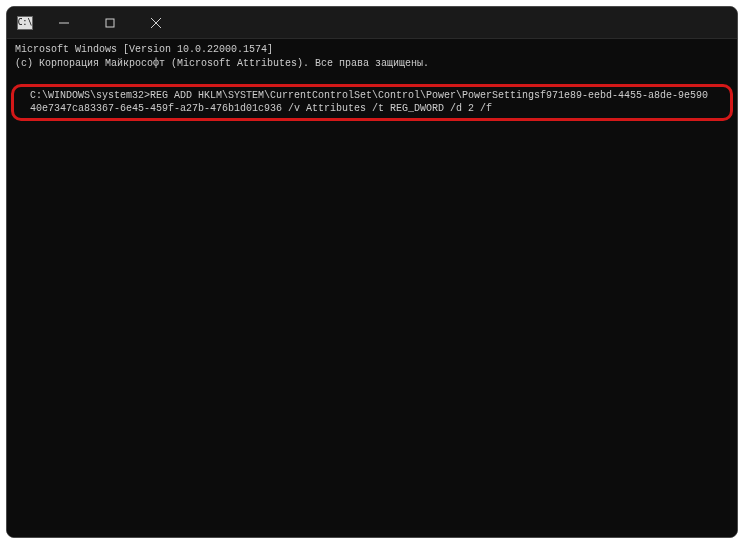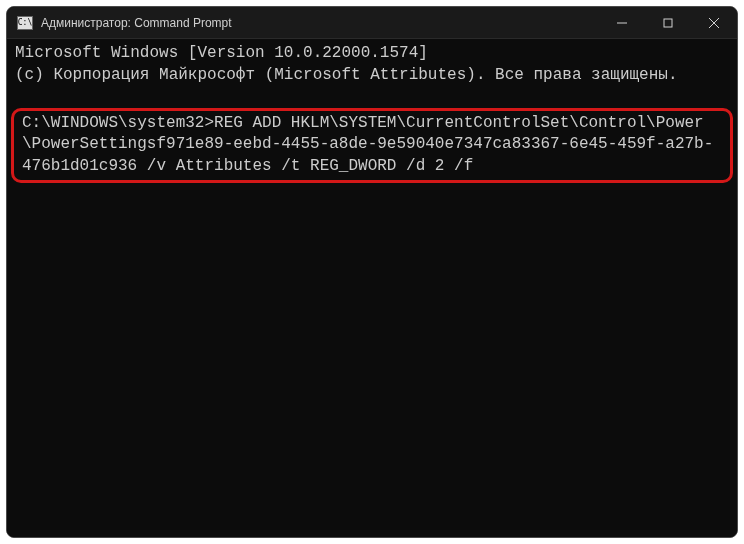"Администратор: Command Prompt" div.title-text { html: <div>Администратор: Command Prompt</div> -> none }
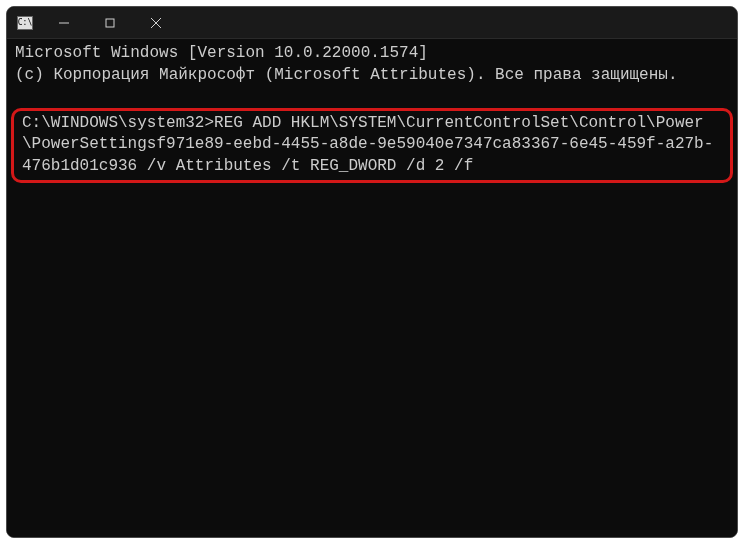"Microsoft Windows [Version" .terminal { font-size: 16px -> 10px }
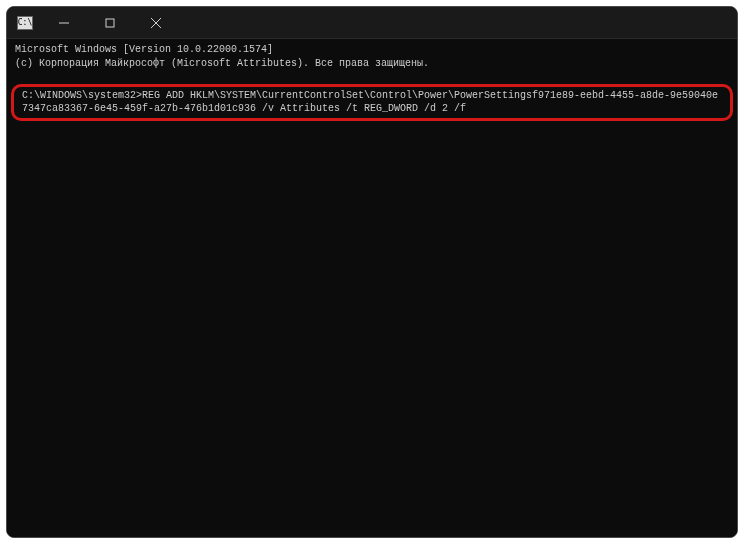"C:\WINDOWS\system32>REG ADD" .highlight-box { padding: 2px 8px -> 2px 16px }
